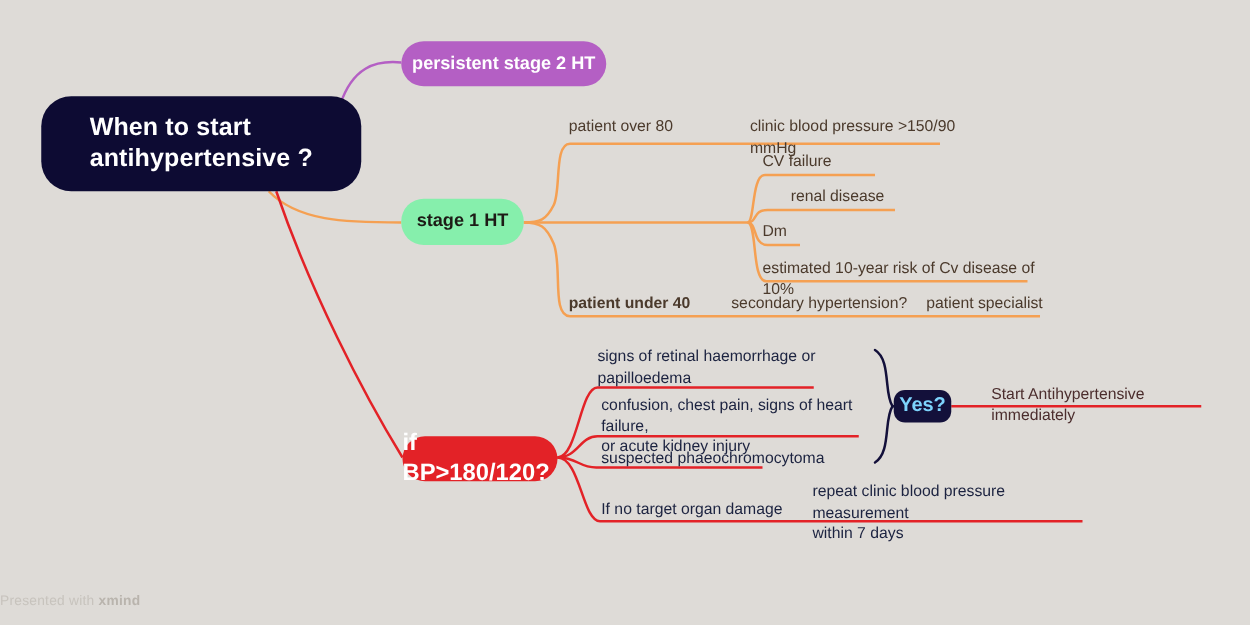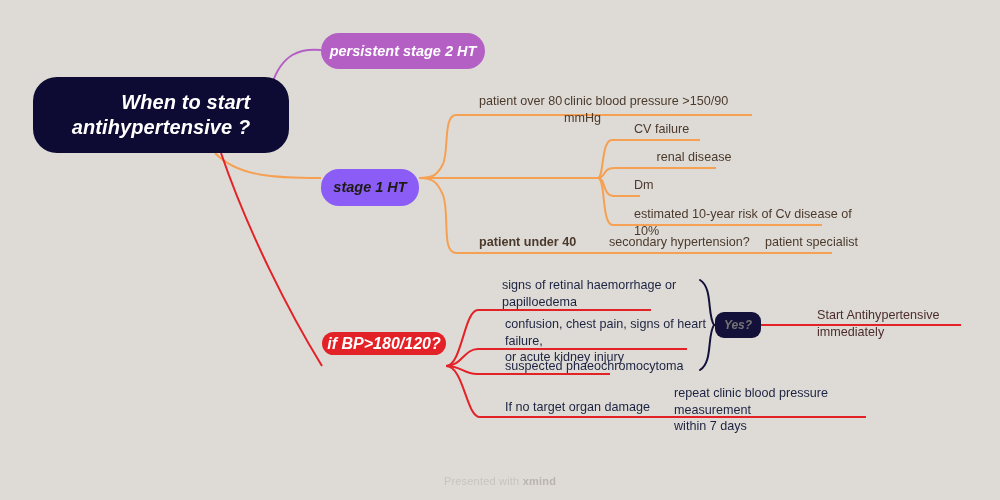"persistent stage 2 HT" .node { font-style: italic -> none; text-align: right -> left }
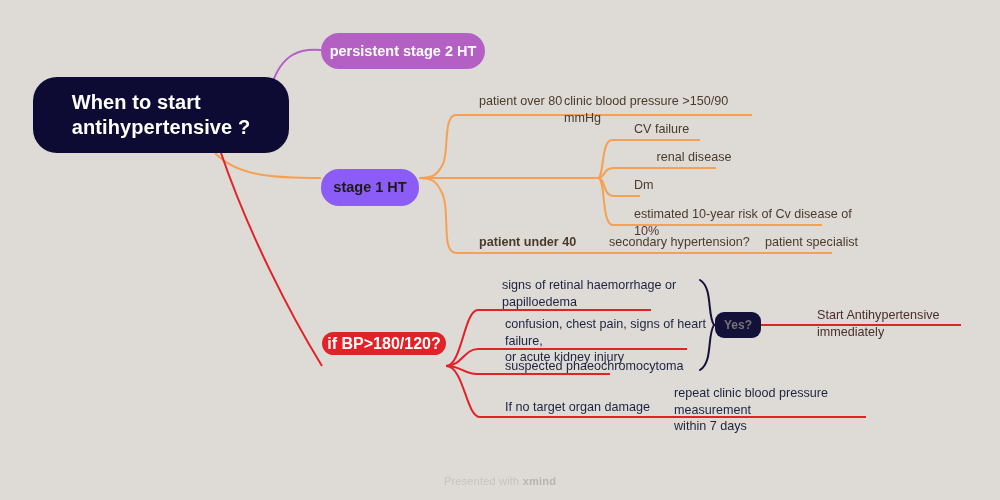"patient over 80" .leaf { margin-left: 24px -> none }
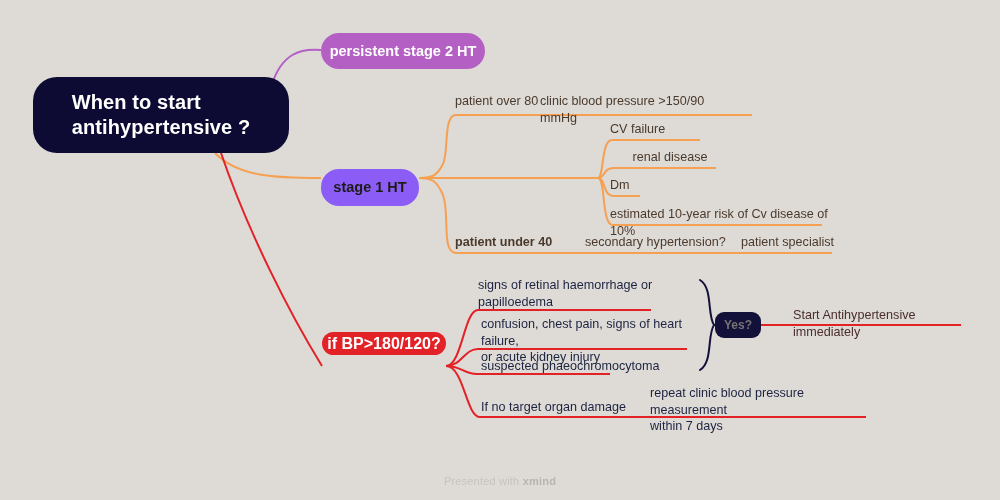"clinic blood pressure >150/90 mmHg" div.leaf { left: 540px -> 600px }
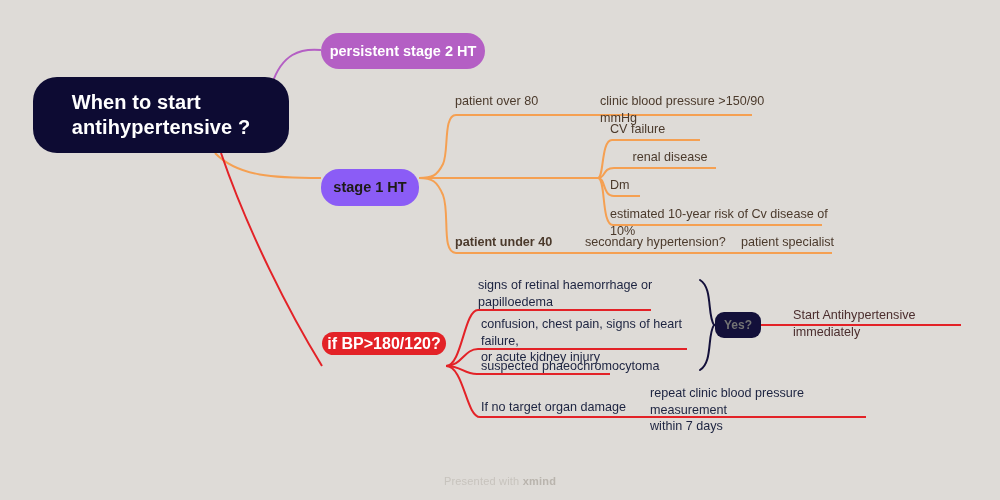"stage 1 HT" .node.orange { background: #8b5cf6 -> #86efac; margin-top: 10px -> none }
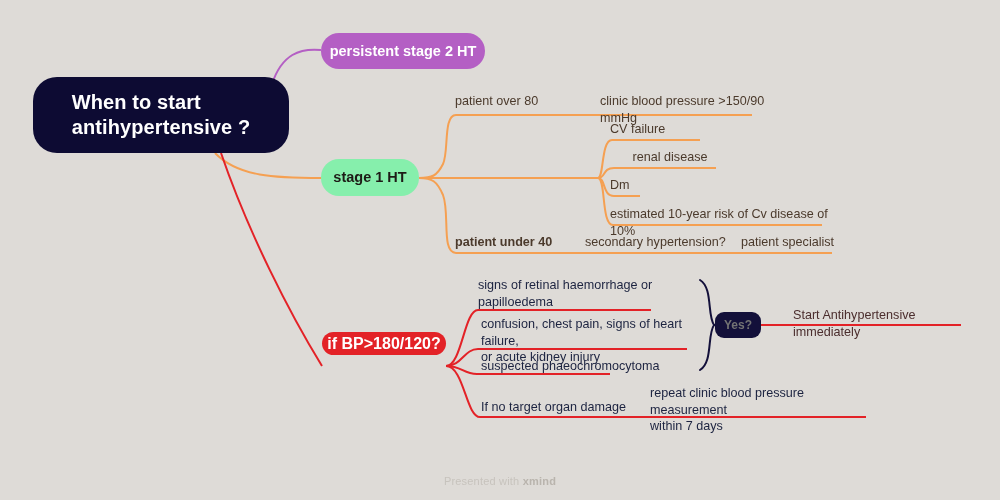"Yes?" .node.yes { color: #737373 -> #7dd3fc; font-size: 12px -> 16px }
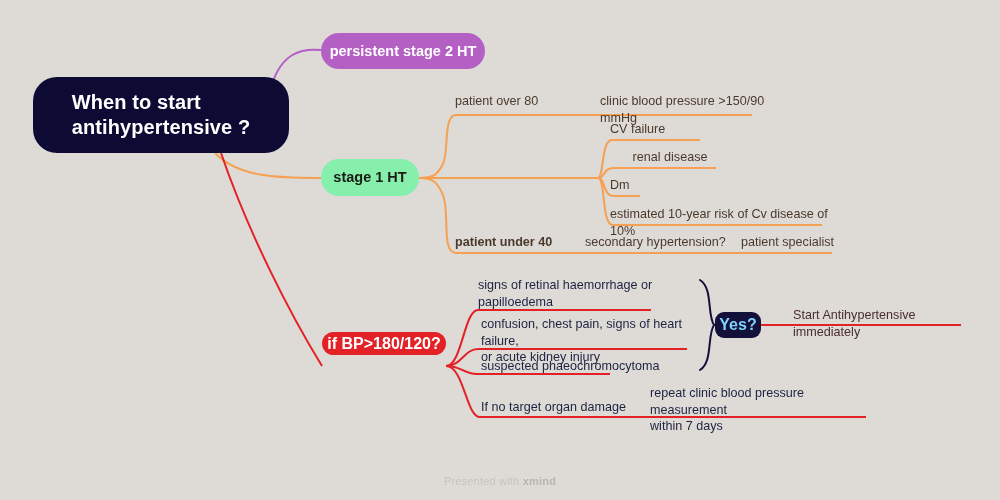"if BP>180/120?" .node.red { font-size: 16px -> 19px; height: 23px -> 36px; top: 332px -> 349px }
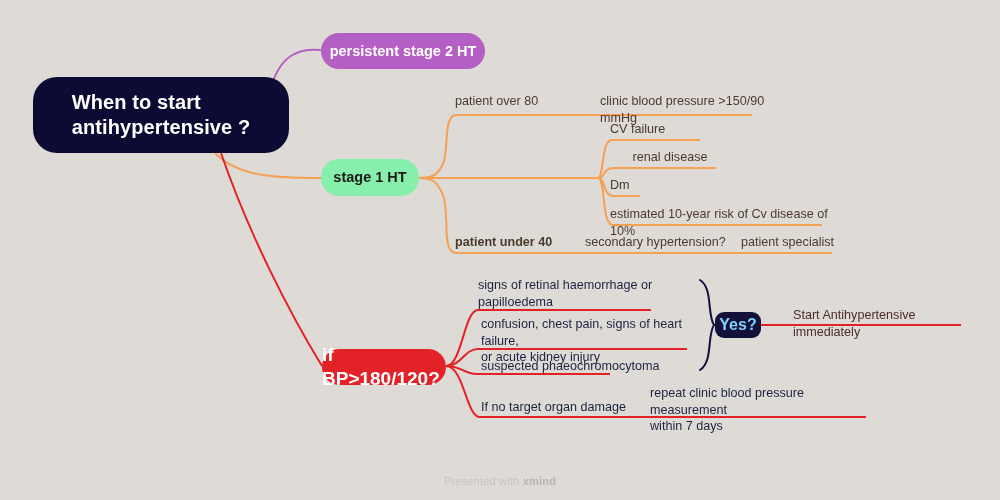"Presented with xmind" .watermark { text-align: center -> none }
